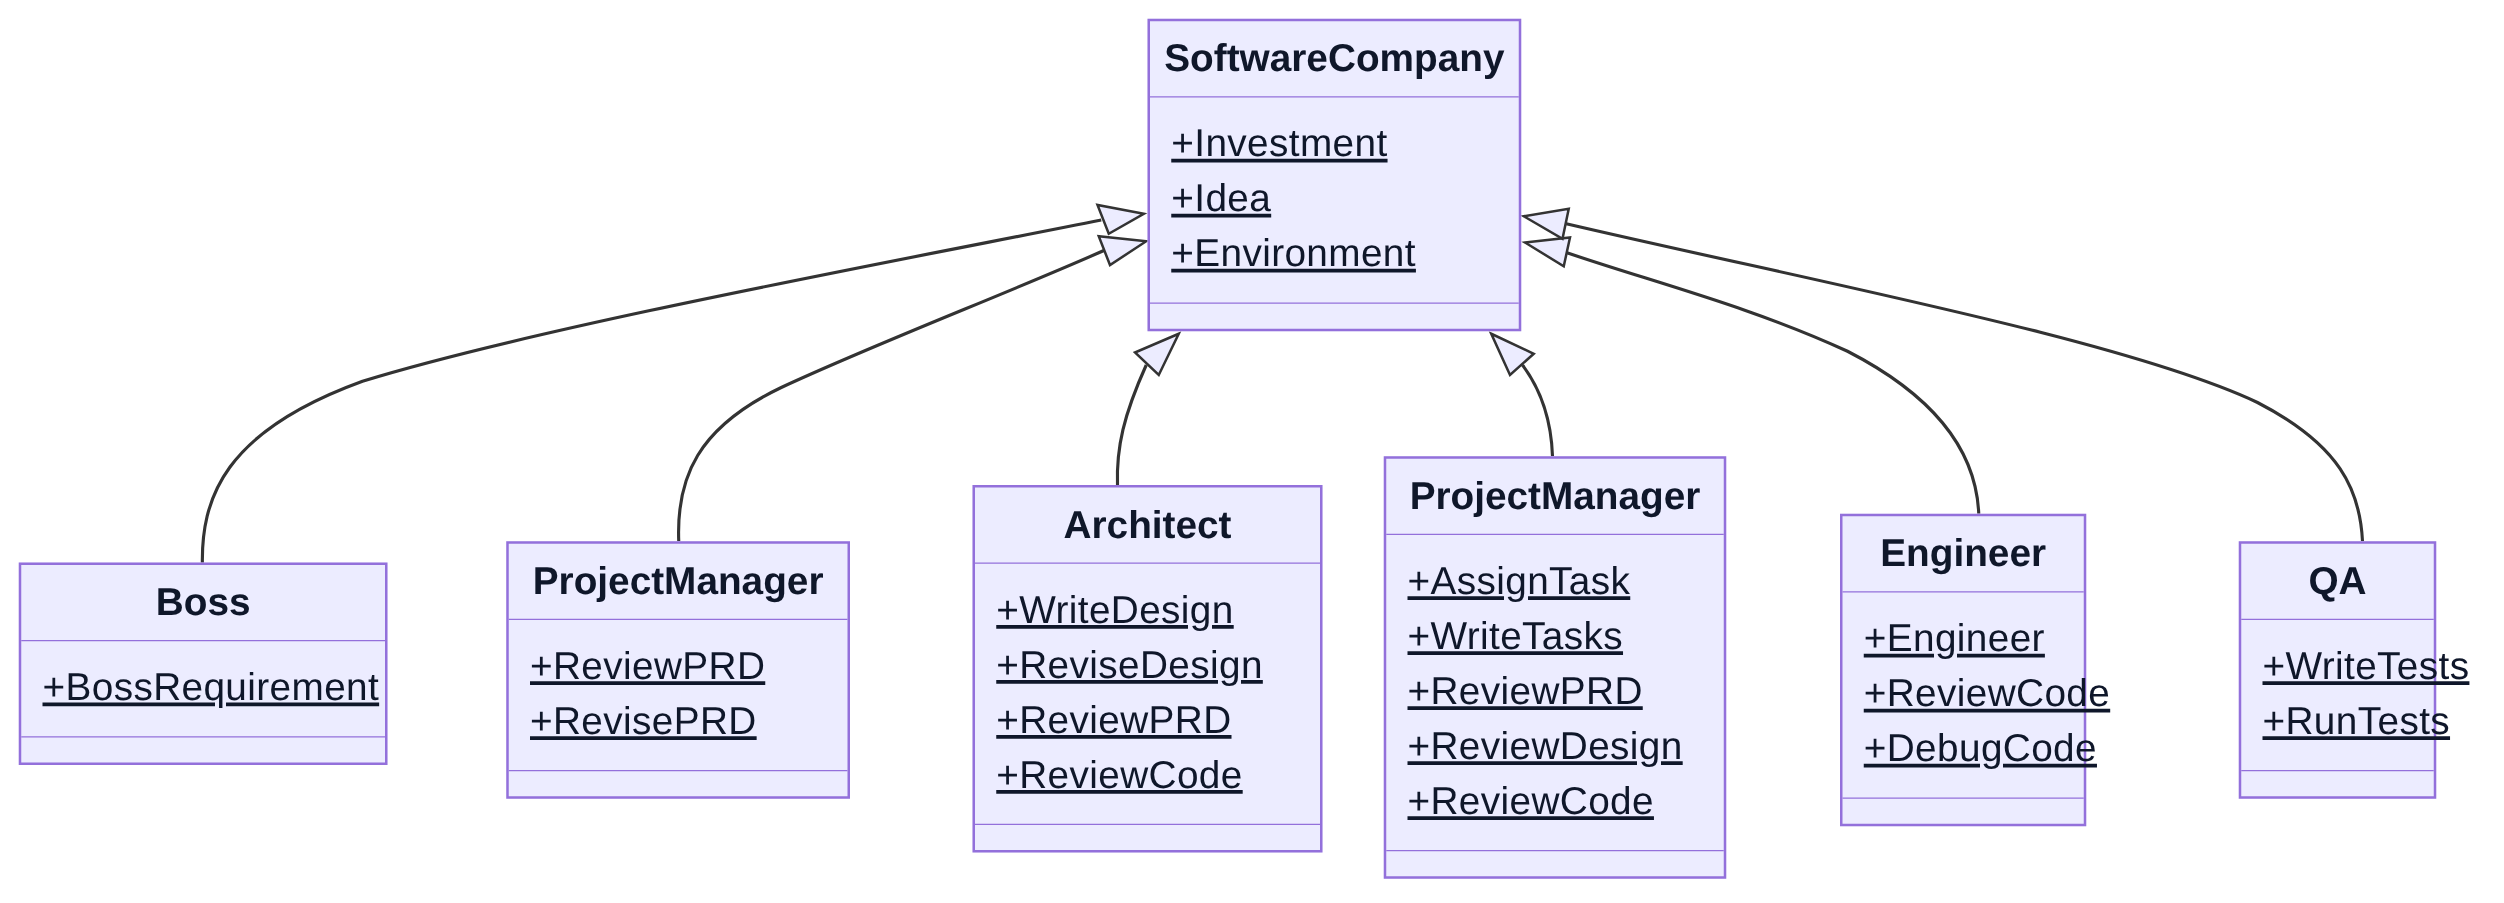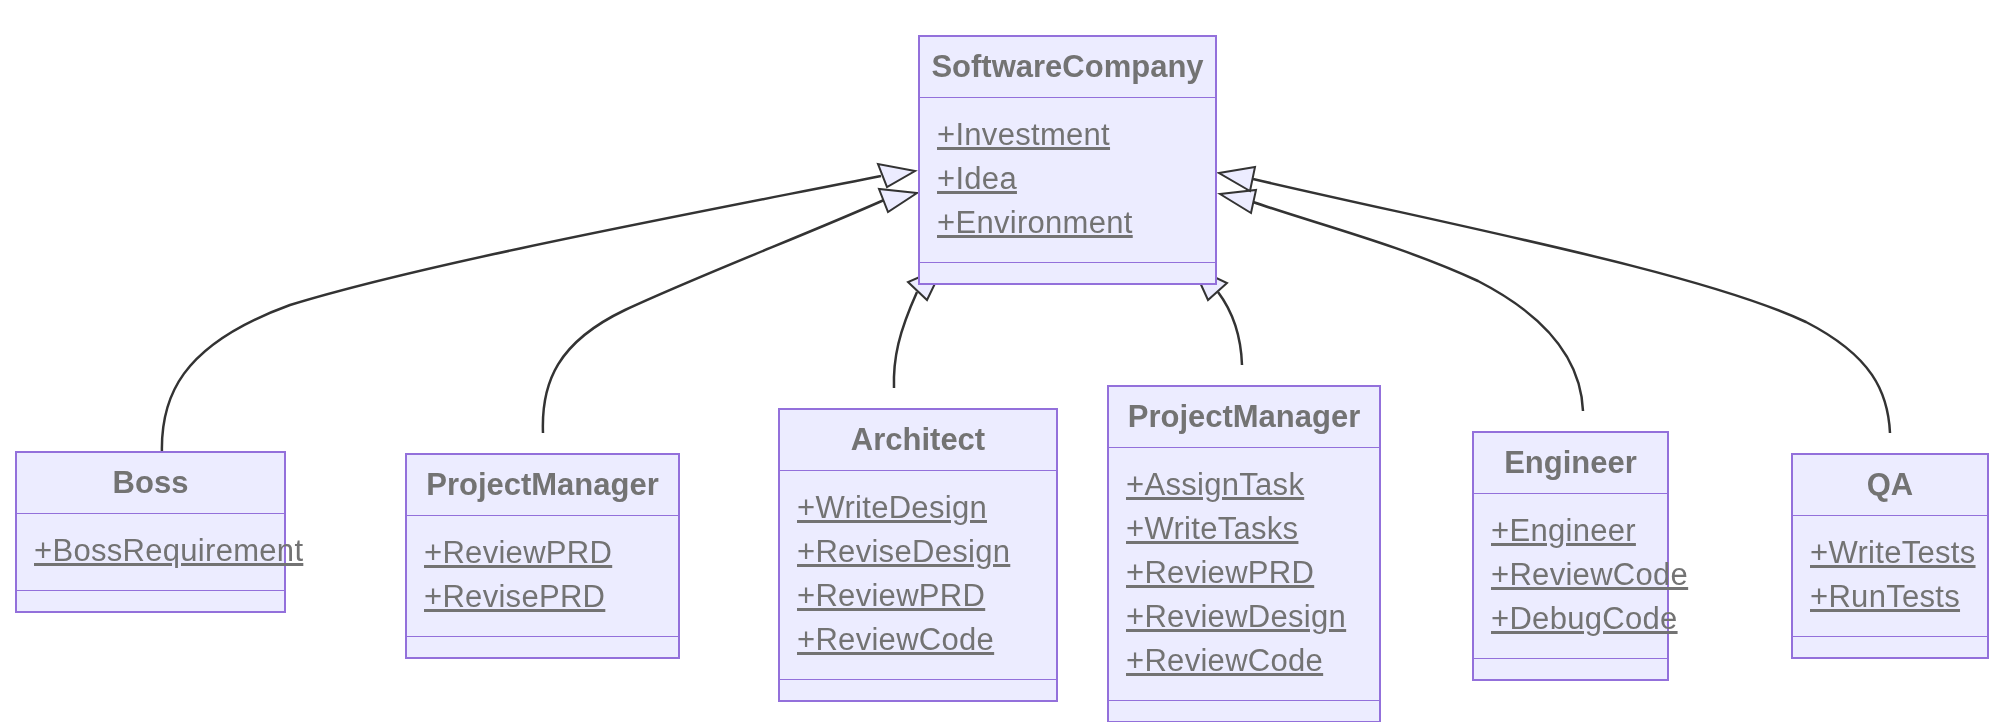"SoftwareCompany" .uml-class { color: #737373 -> #0f172a; margin-top: 20px -> none }
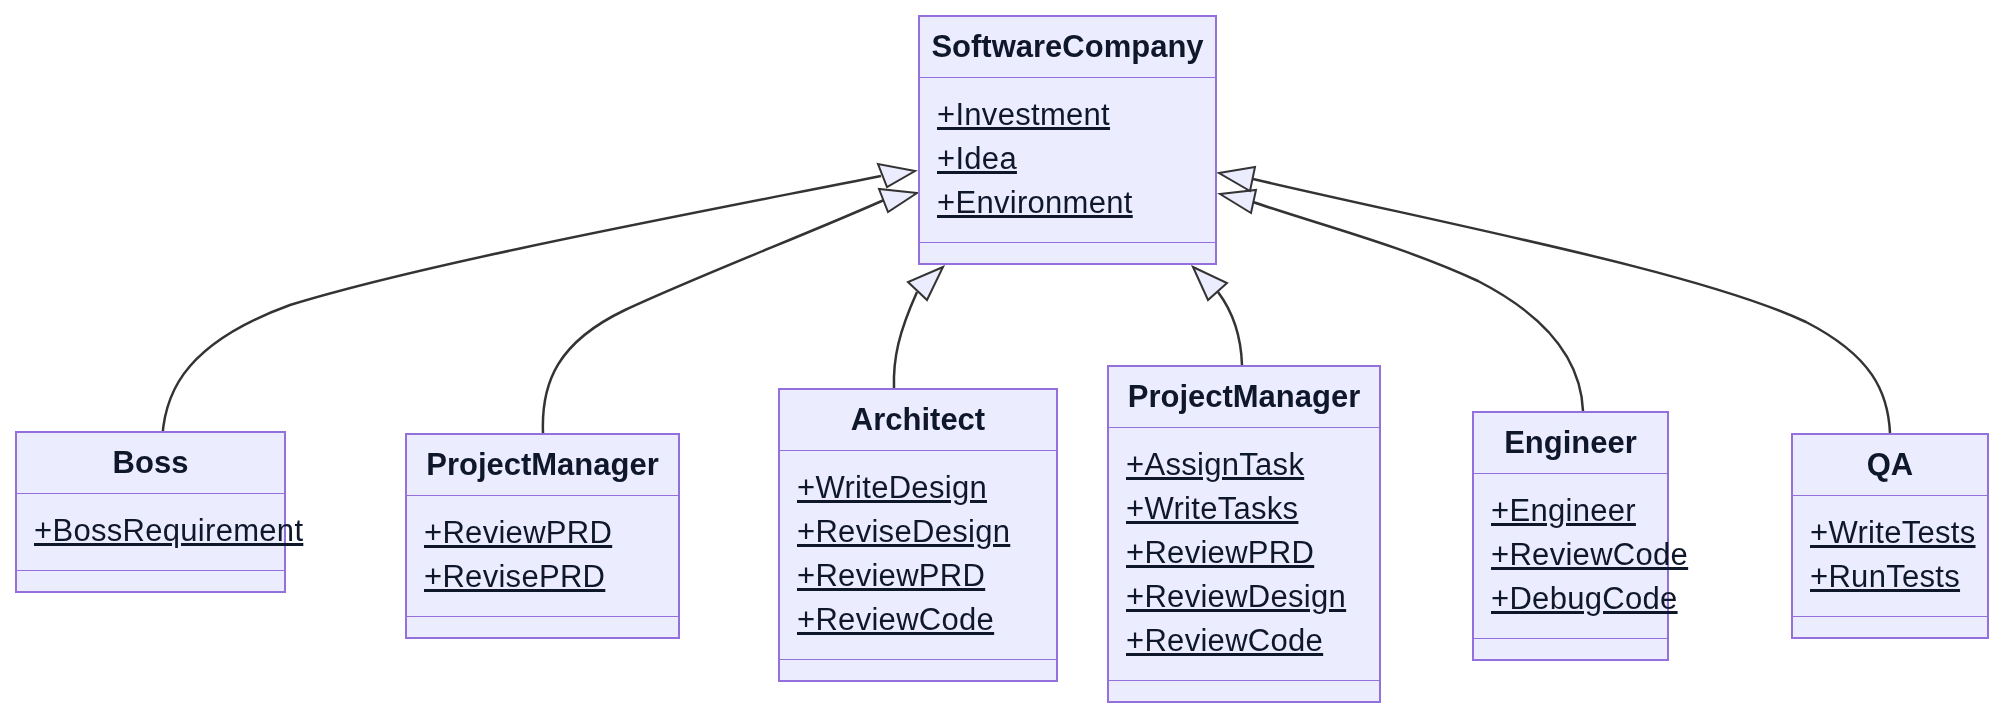"Boss" div.uml-class { top: 431px -> 450px; width: 271px -> 295px }
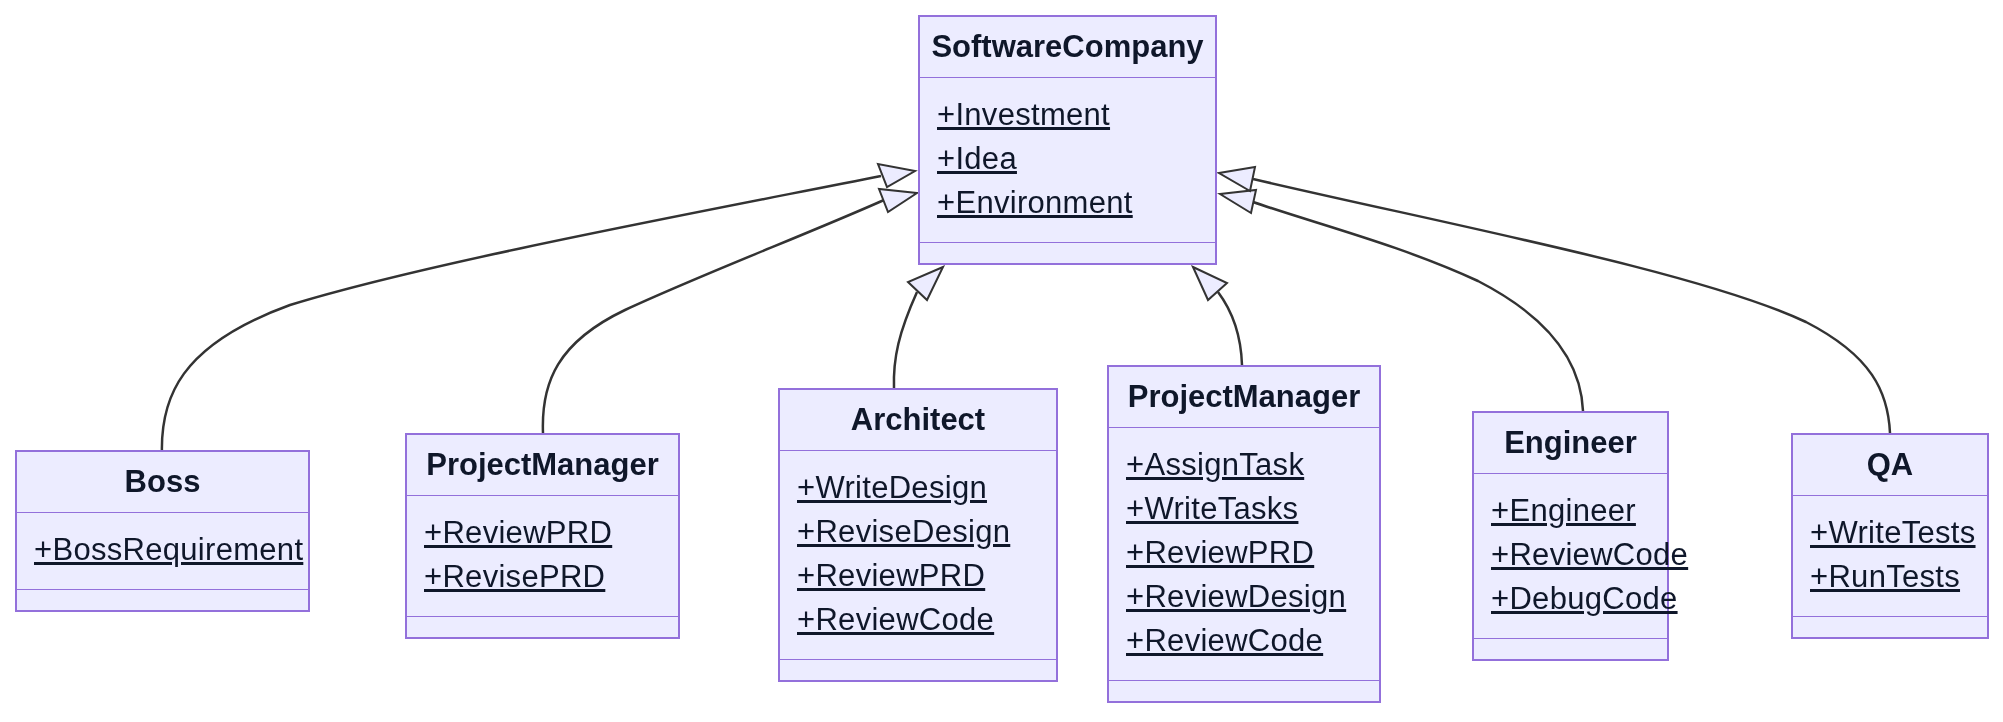"QA" div.uml-class { width: 198px -> 158px }
